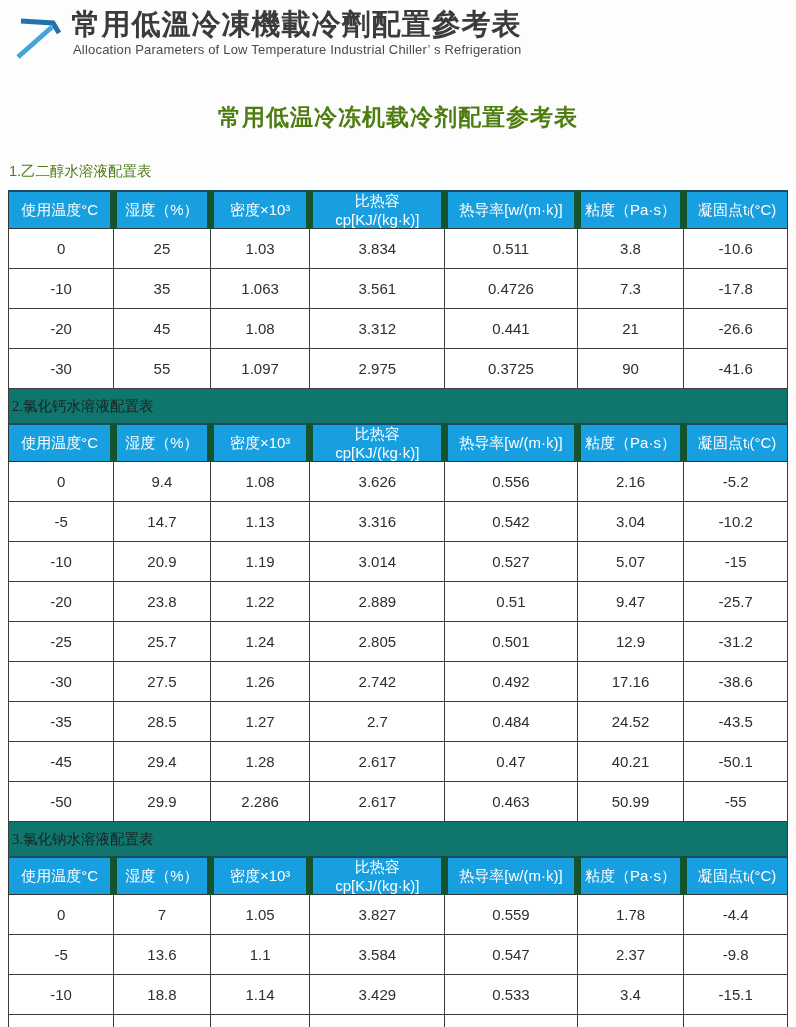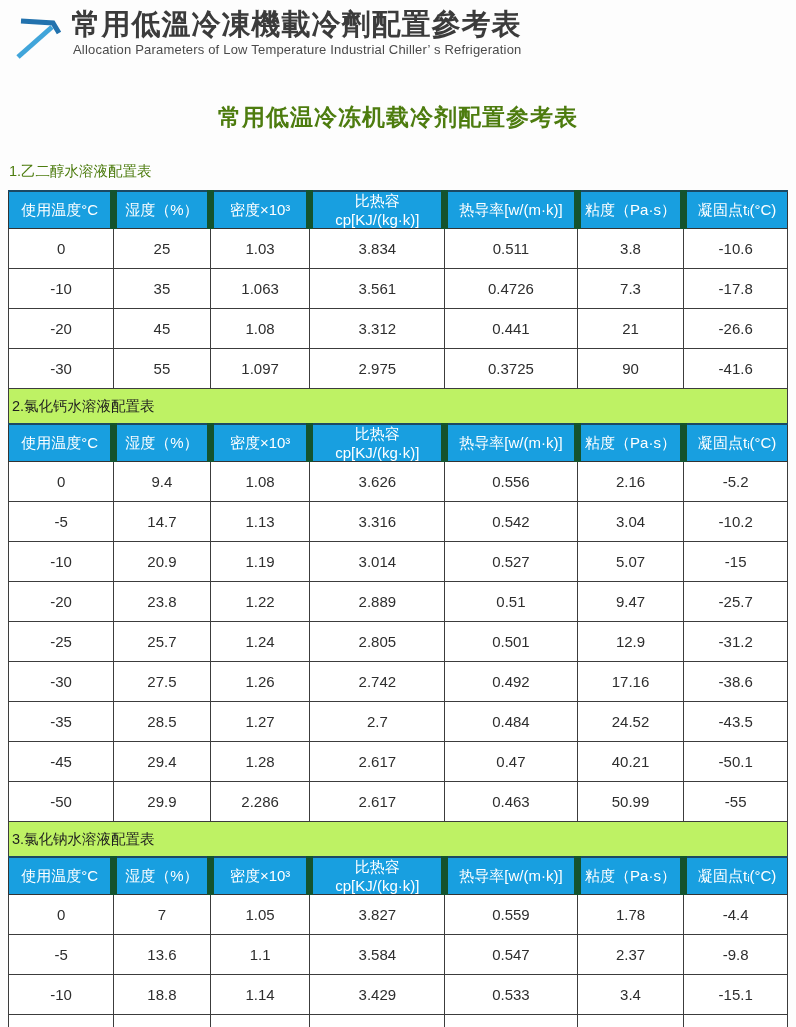"2.氯化钙水溶液配置表" td.sec { background: #bef264 -> #0f766e; font-family: none -> Liberation Serif, serif }
